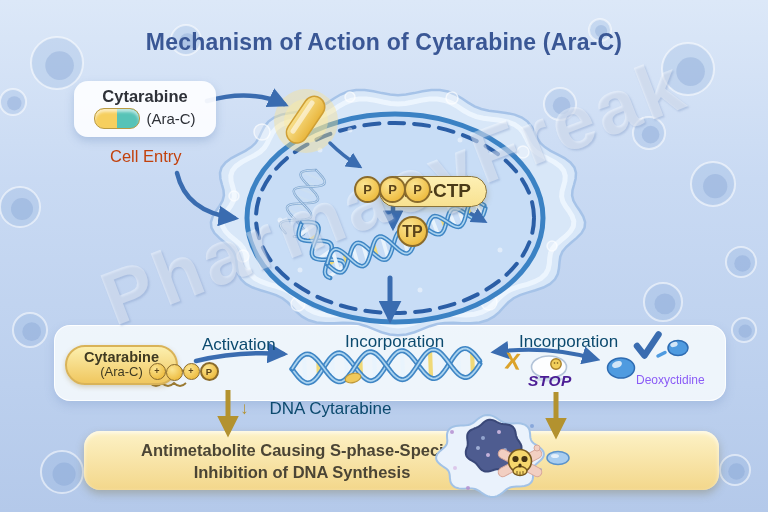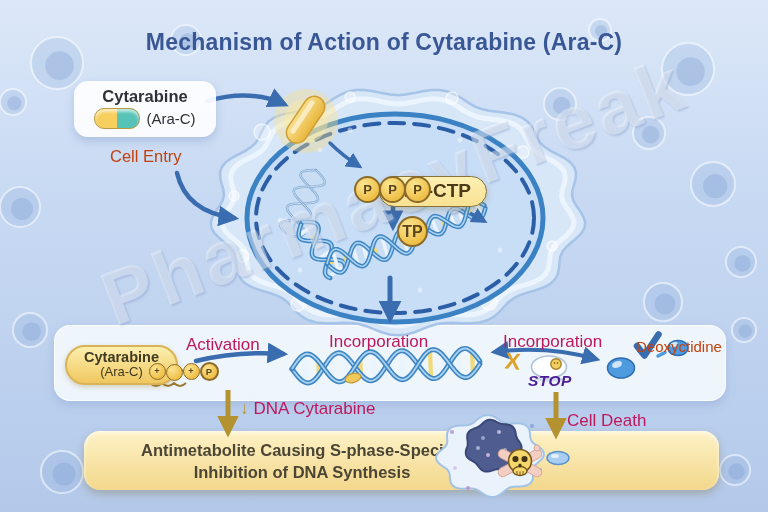"Activation" .plain { color: #be185d -> #0c4a6e; margin-left: none -> 16px }
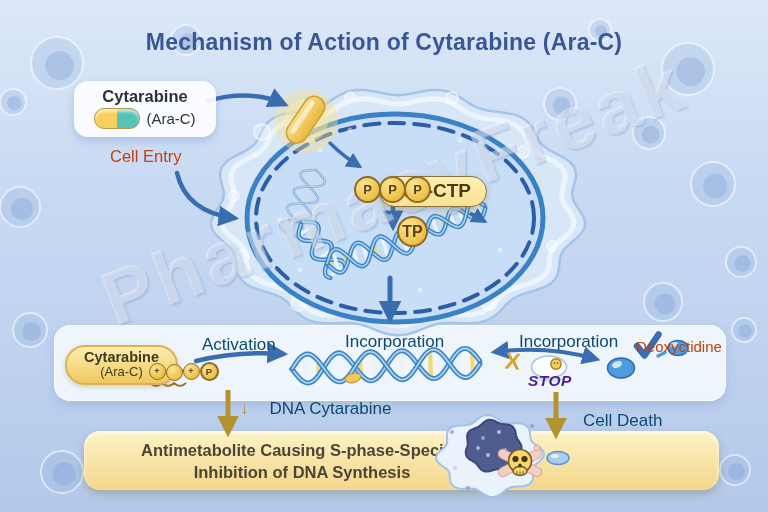"Deoxyctidine" .deoxy { color: #c2410c -> #8b5cf6; font-size: 15px -> 12px; top: 338px -> 373px }
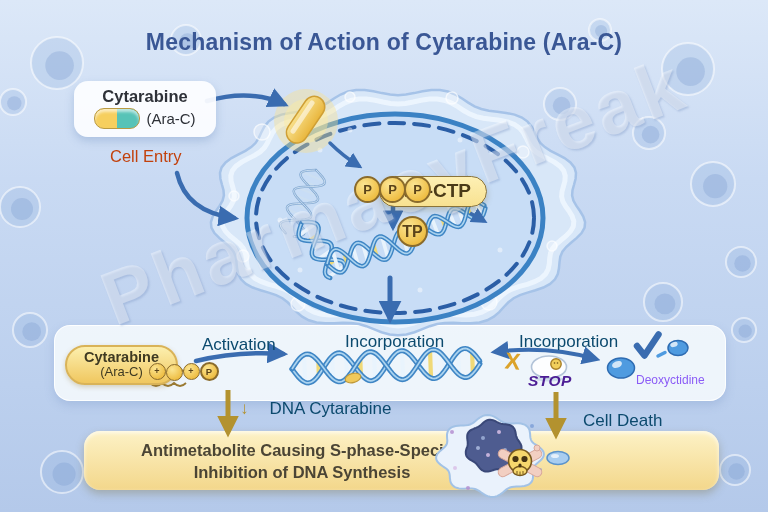"Cell Death" div.abs { html: <div>Cell Death</div> -> none }
